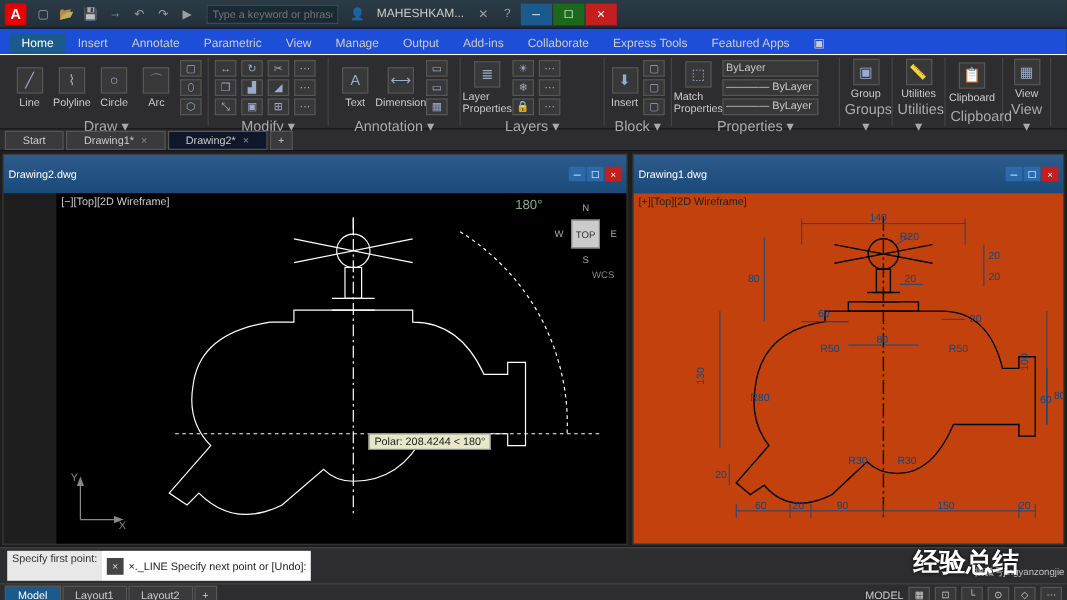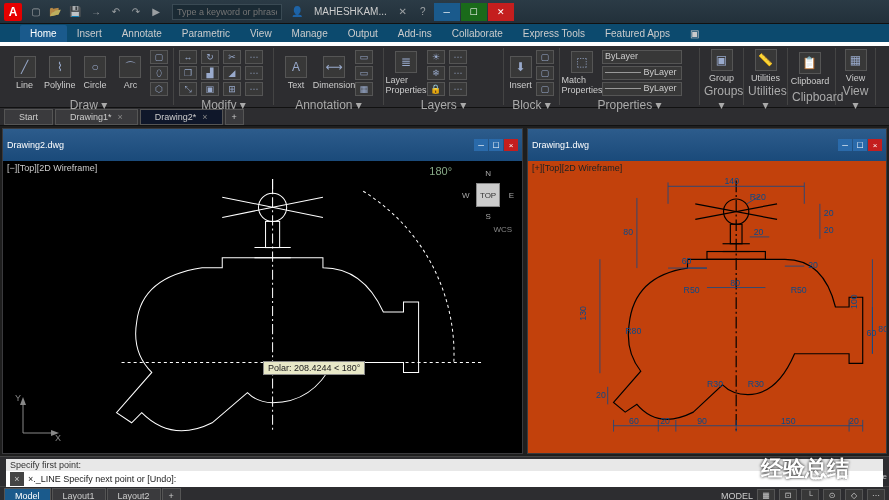"Home" .ribbontabs { background: #0c4a6e -> #1d4ed8; border-bottom: 4px solid #ffffff -> 1px solid #ffffff; padding: 0 20px -> 0 8px }
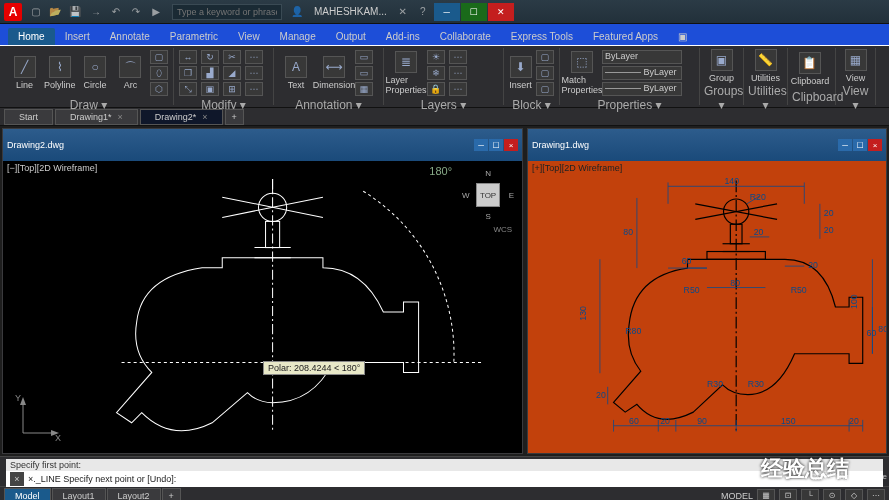"[−][Top][2D Wireframe]" .canvas.dark { margin-left: none -> 44px }
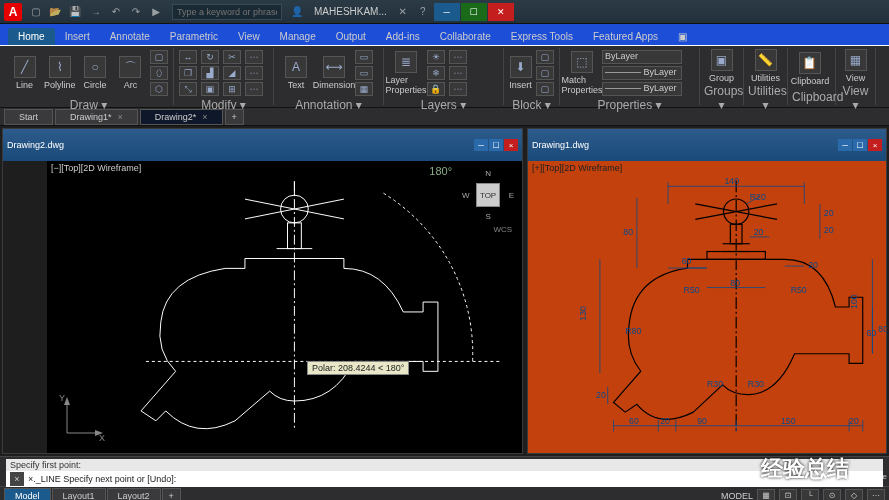"Specify first point:" .cmdarea { flex-direction: column -> row }
